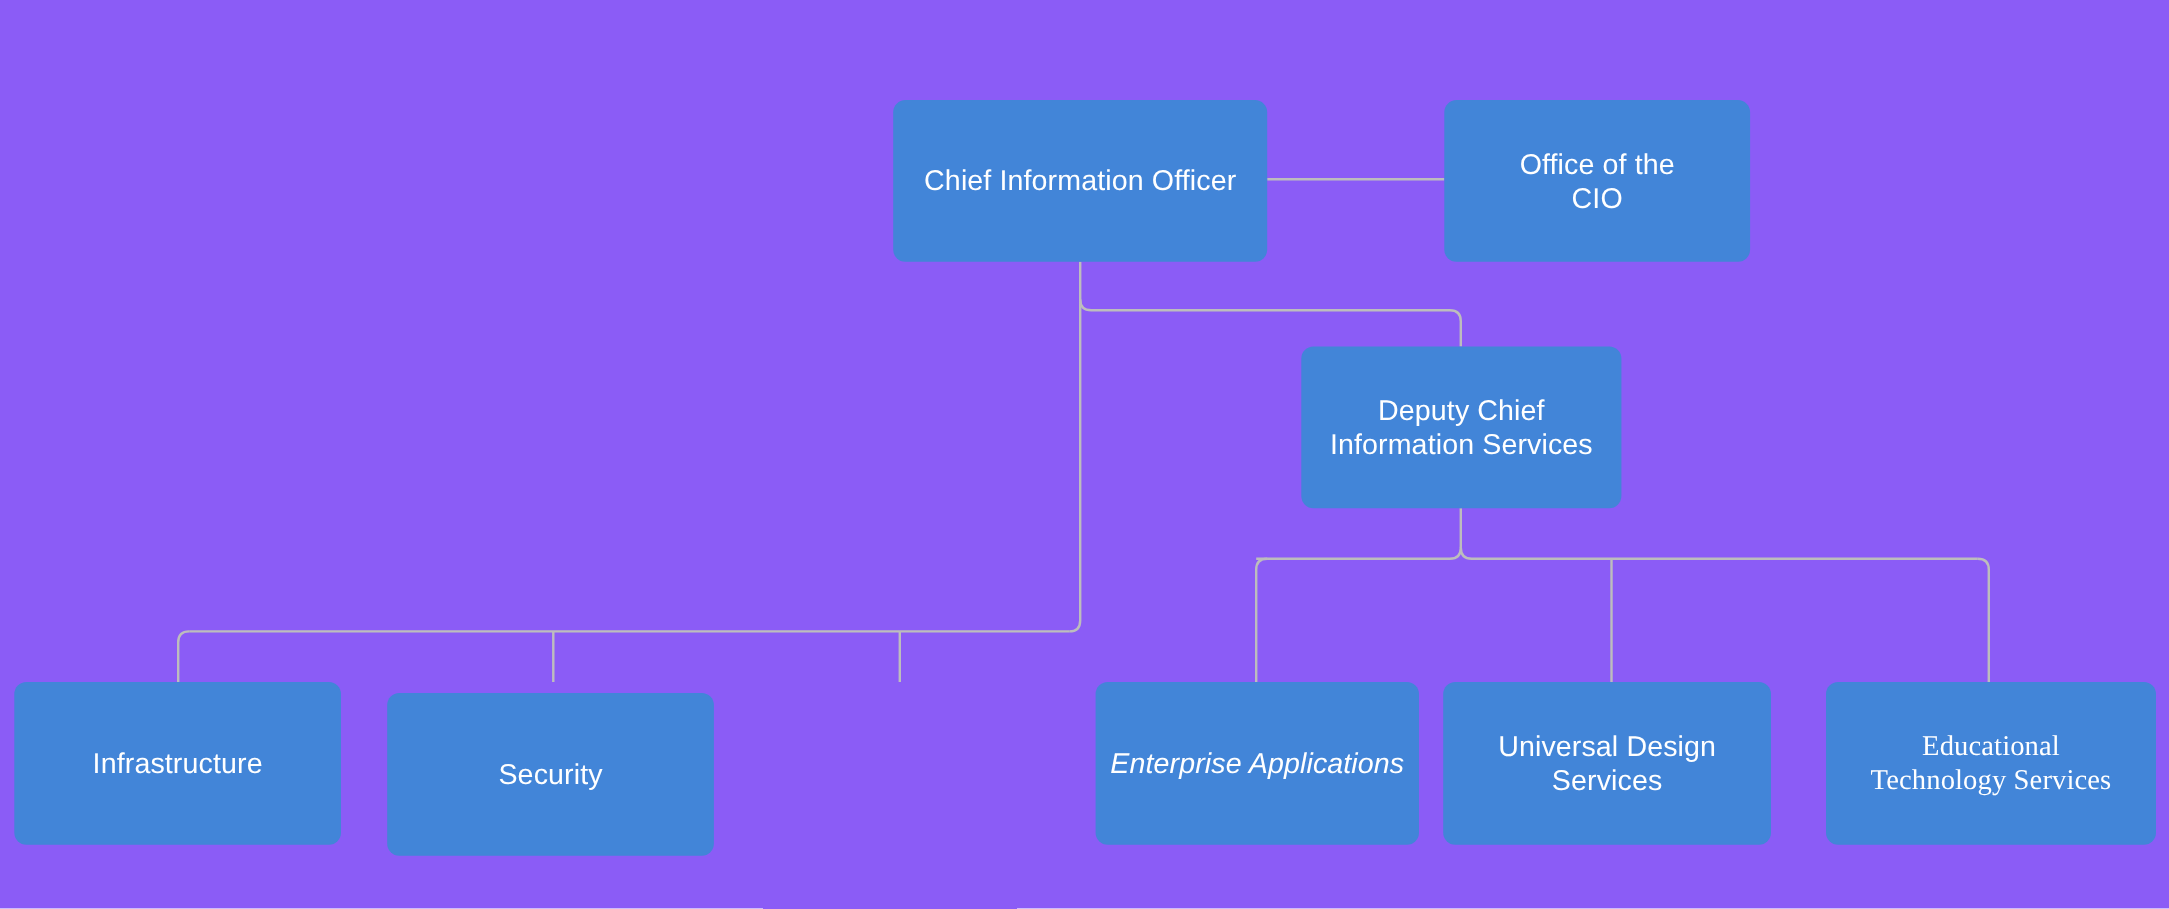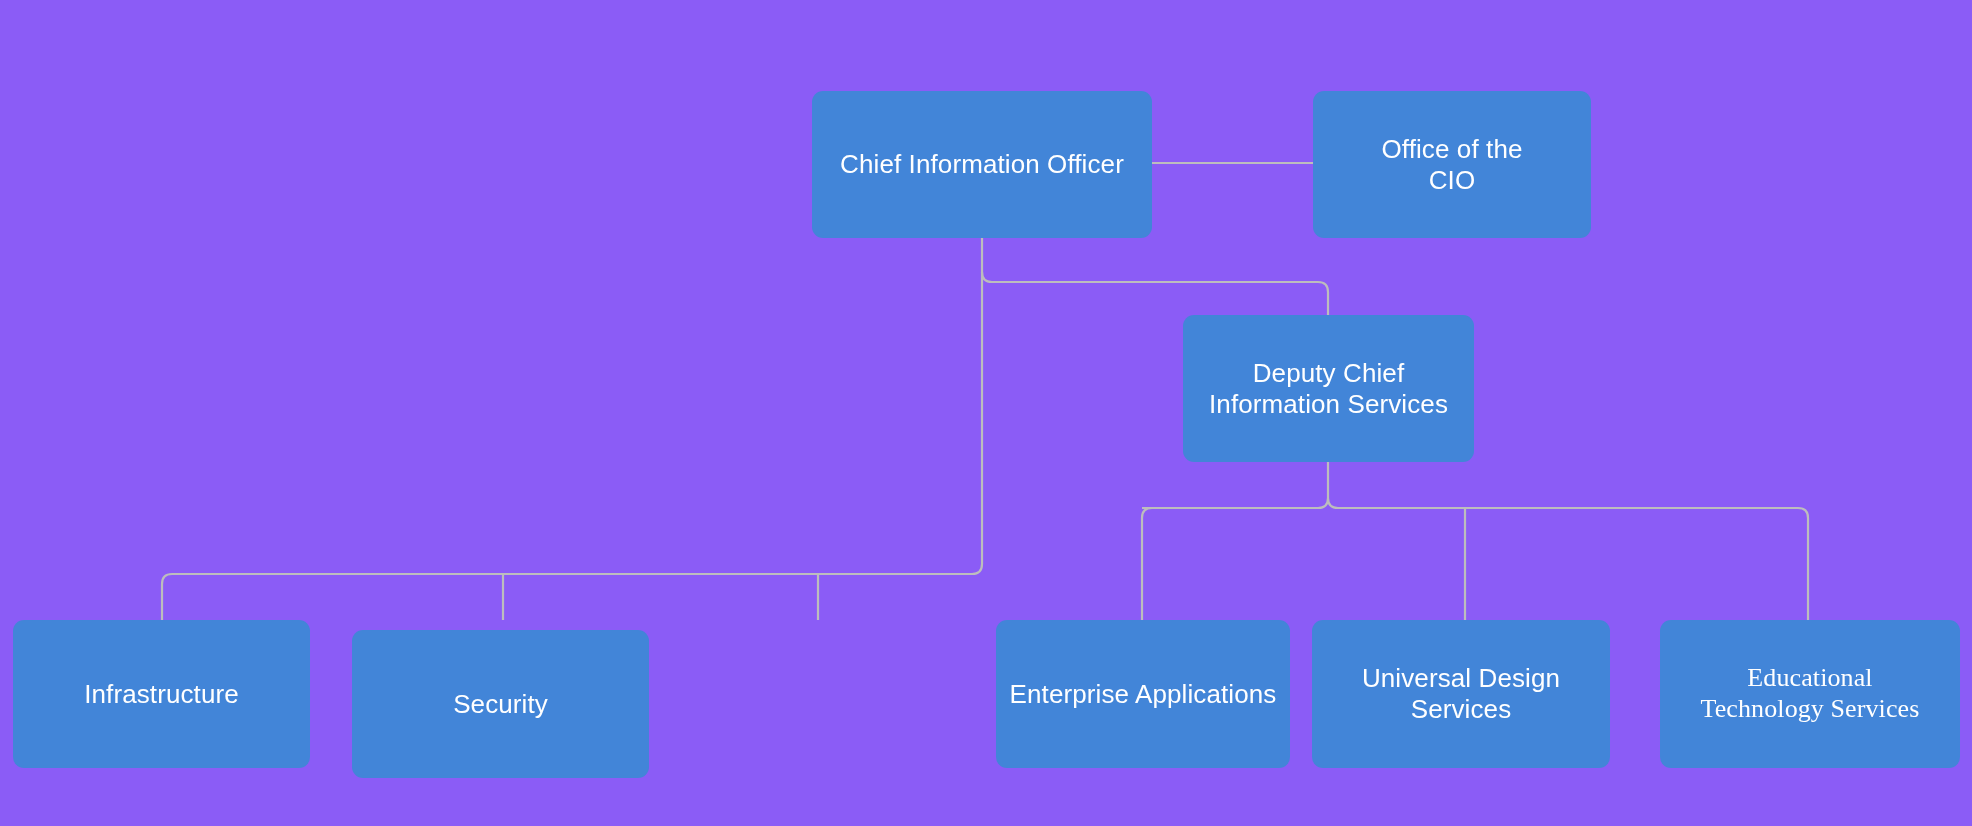"Enterprise Applications" div.node { font-style: none -> italic }
